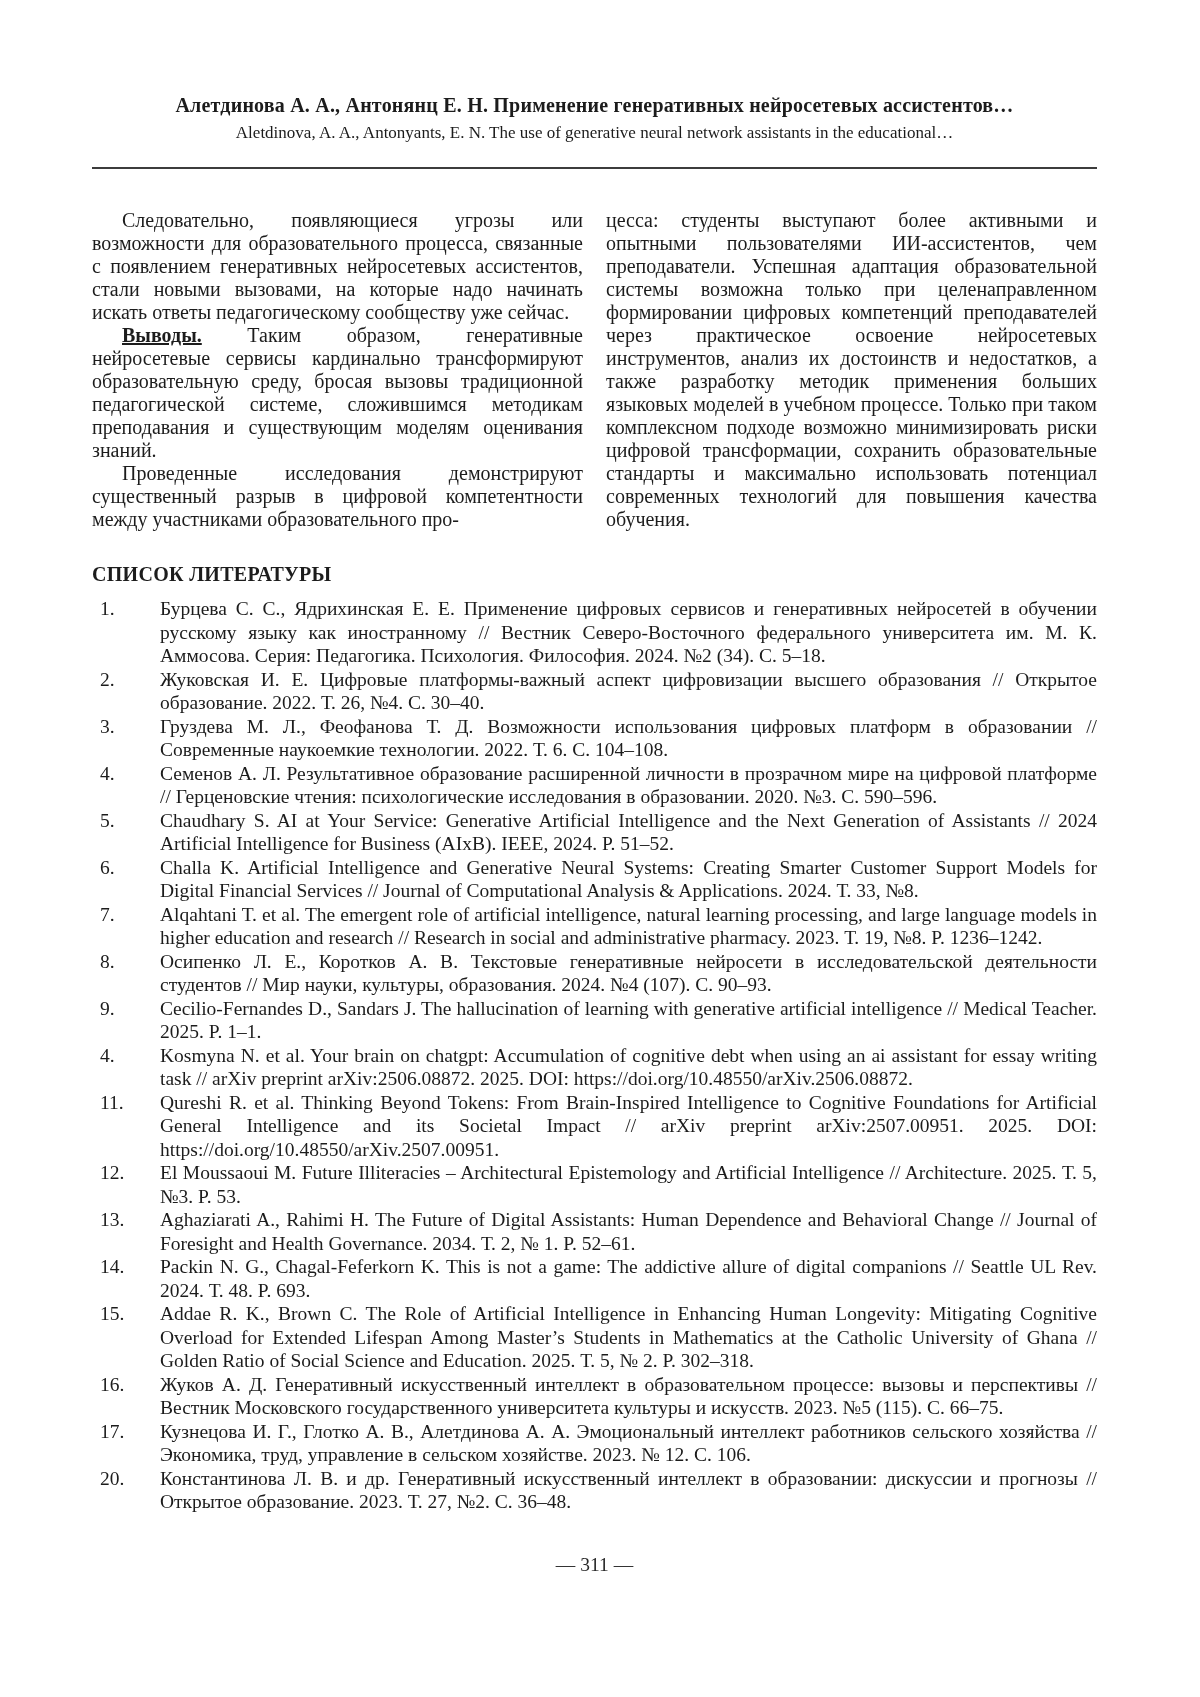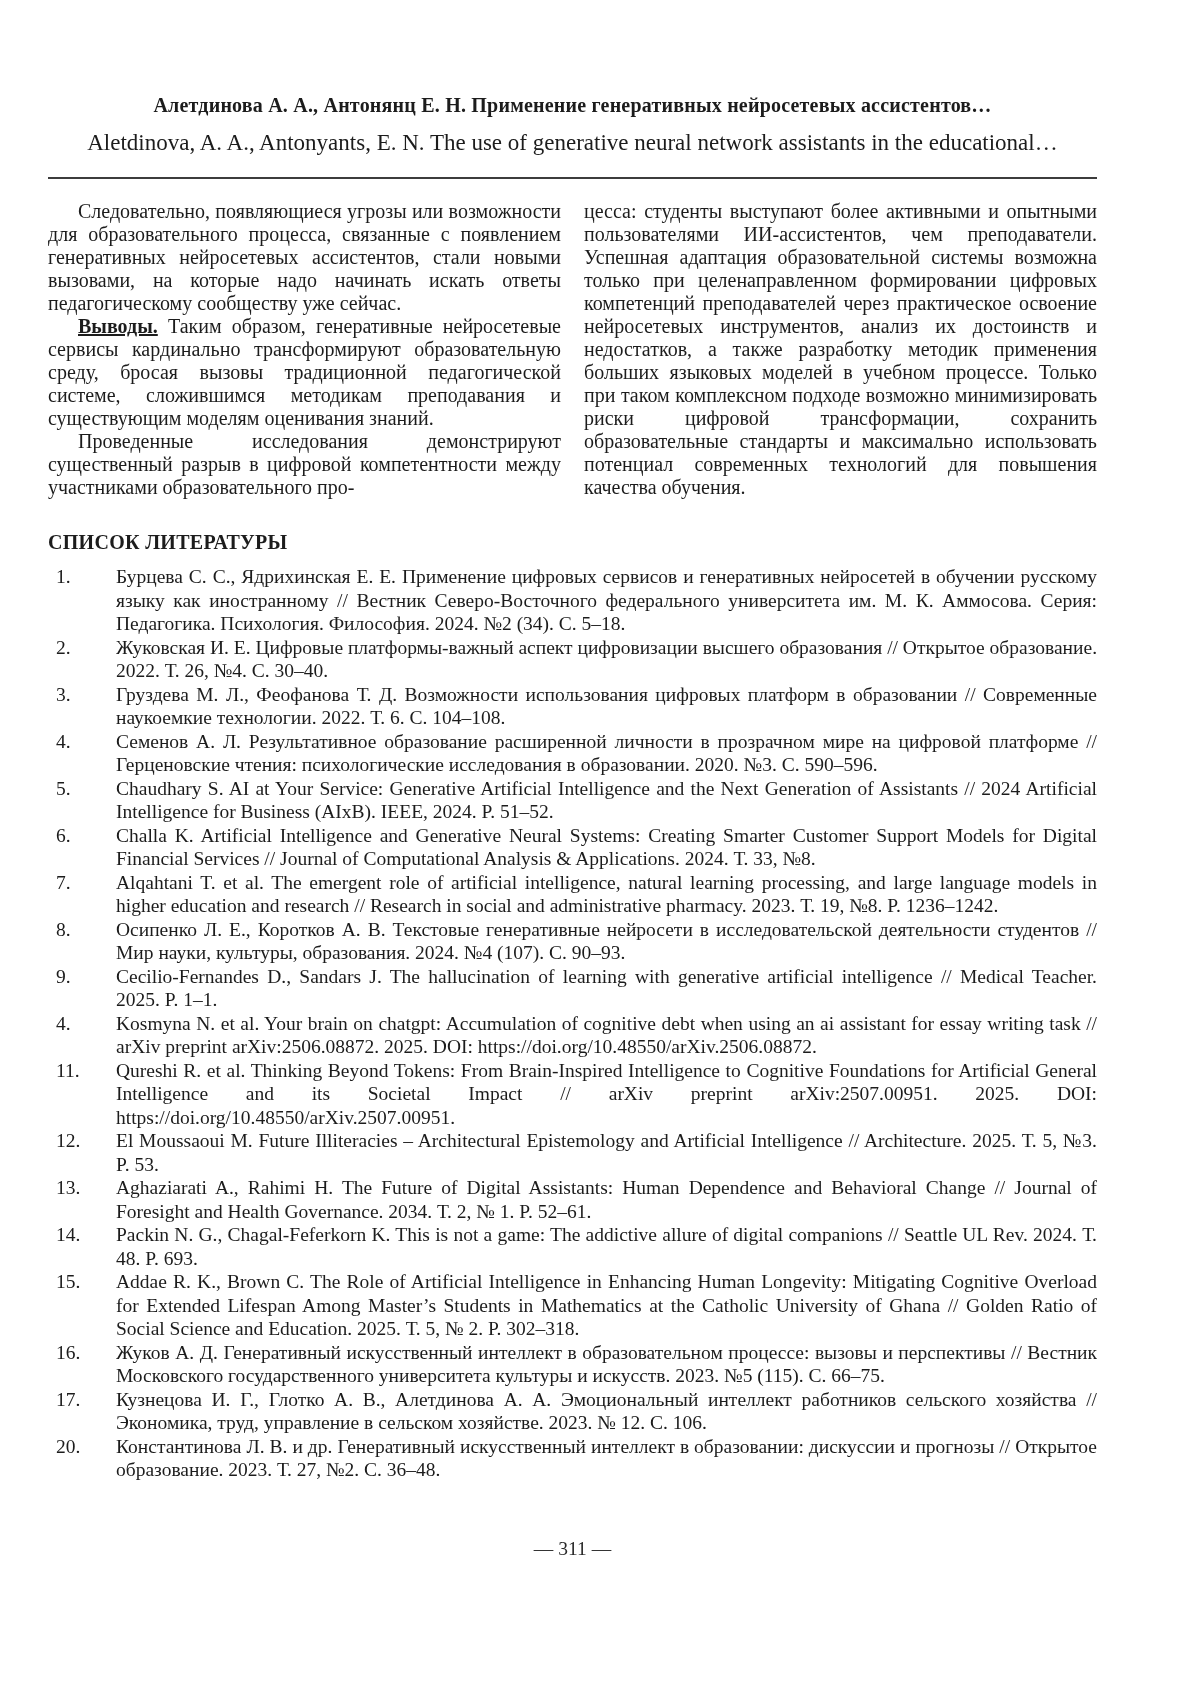"Алетдинова А. А., Антонянц Е." .page { padding: 92px 103px 0 48px -> 92px 103px 0 92px }
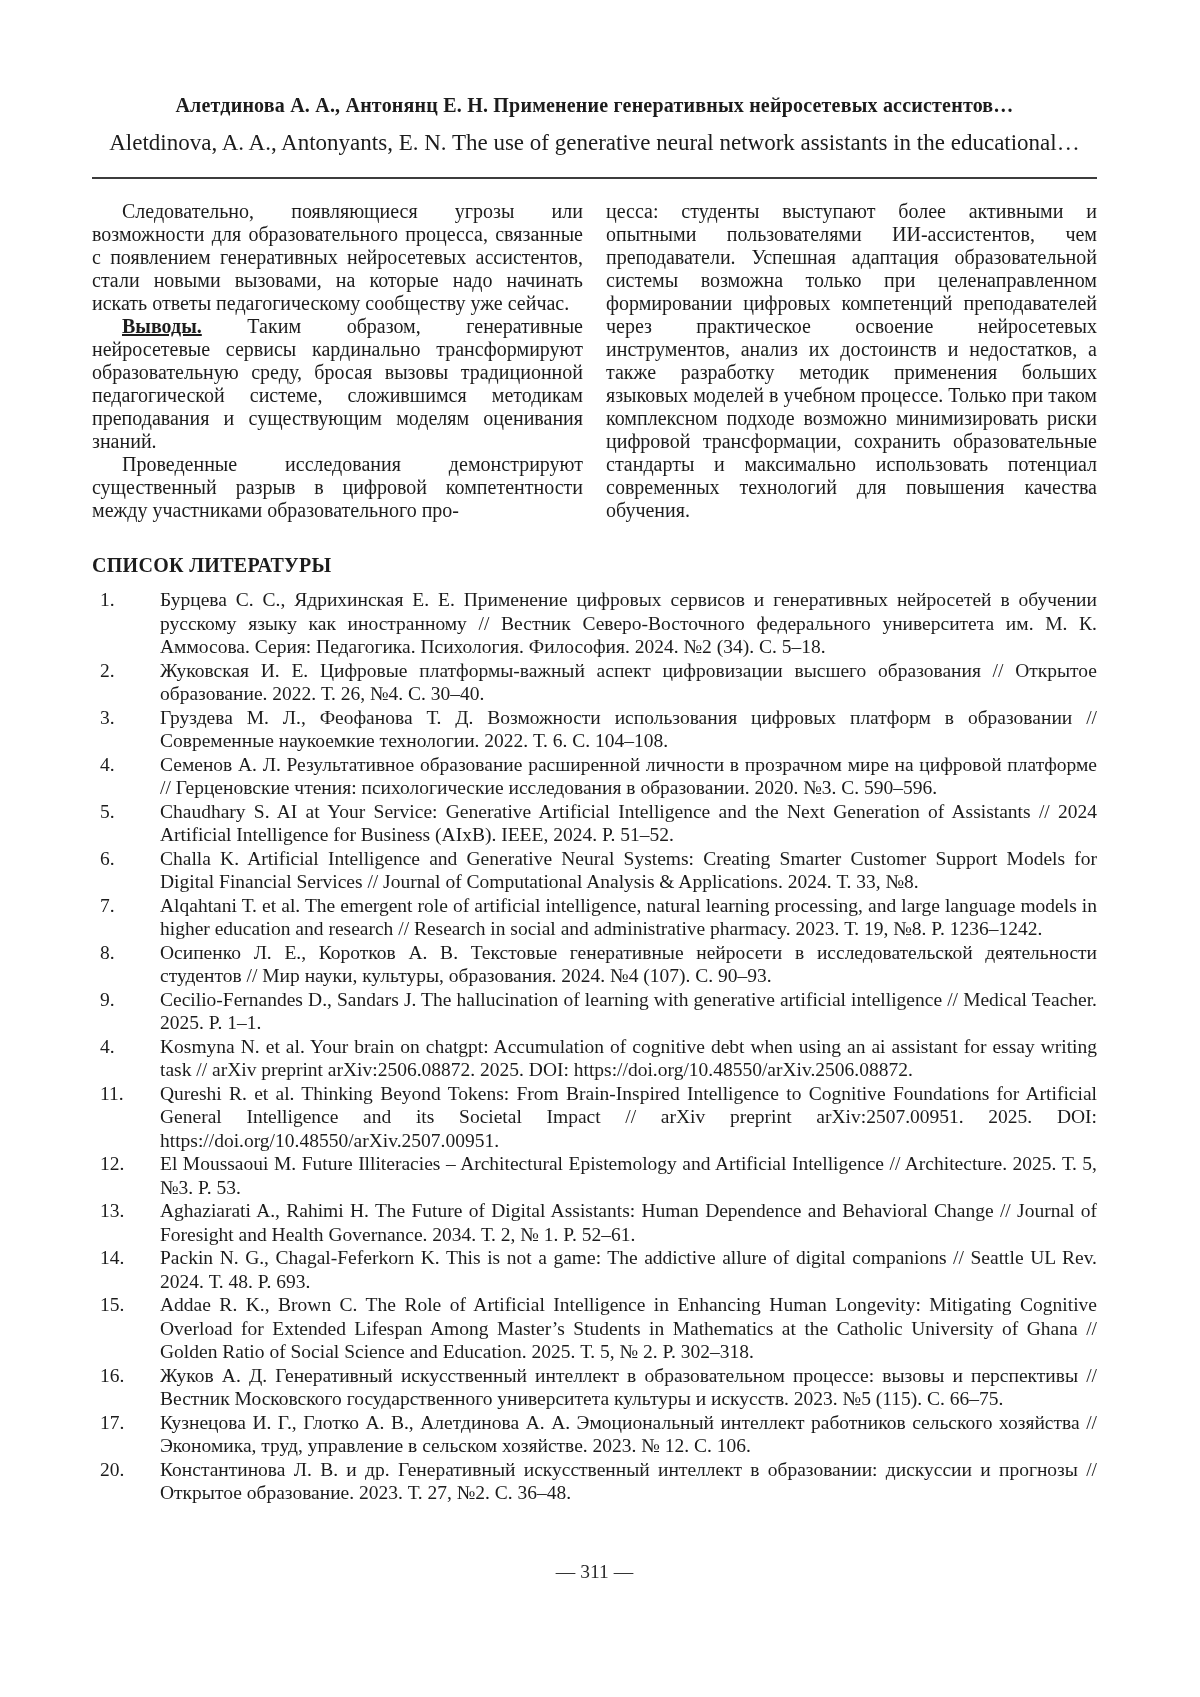"Aletdinova, A. A., Antonyants, E." .rh-en { font-size: 23px -> 17px; margin-top: 12px -> 2px }
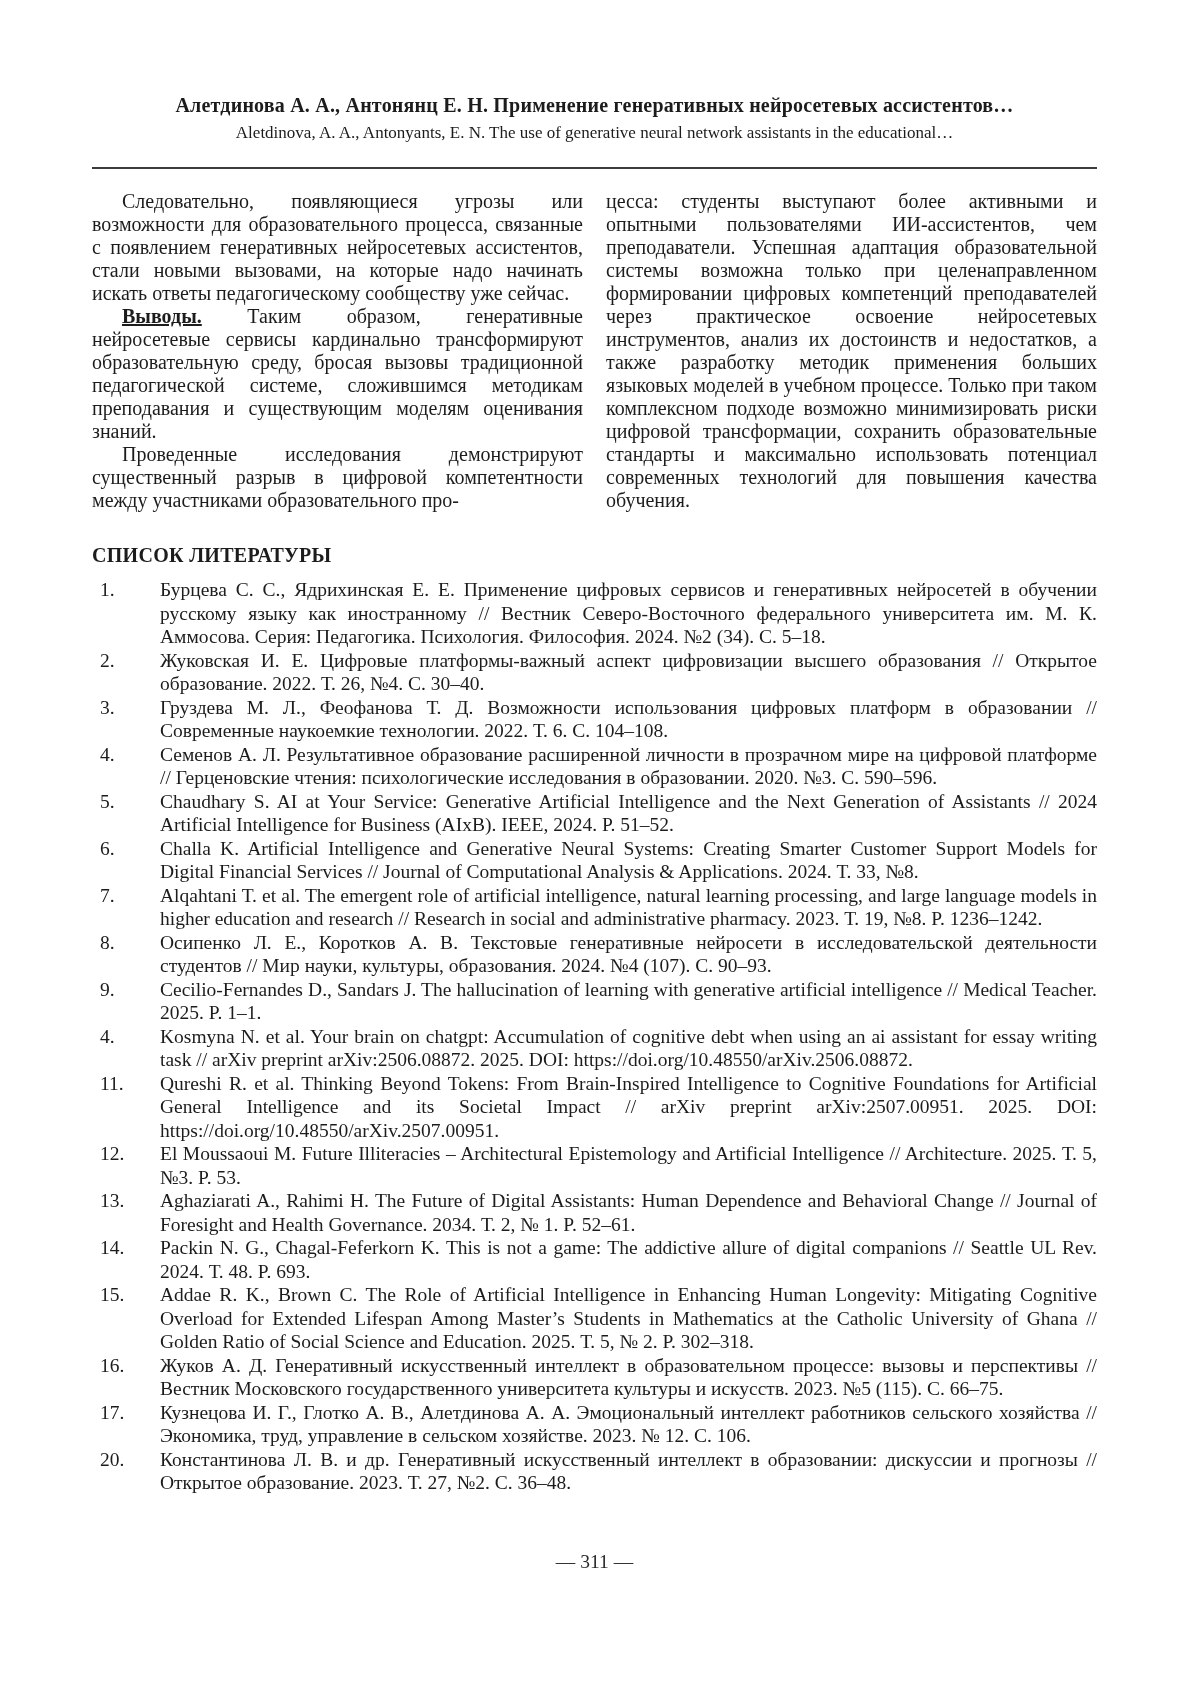"Следовательно, появляющиеся угрозы или" .columns { margin-top: 21px -> 40px }
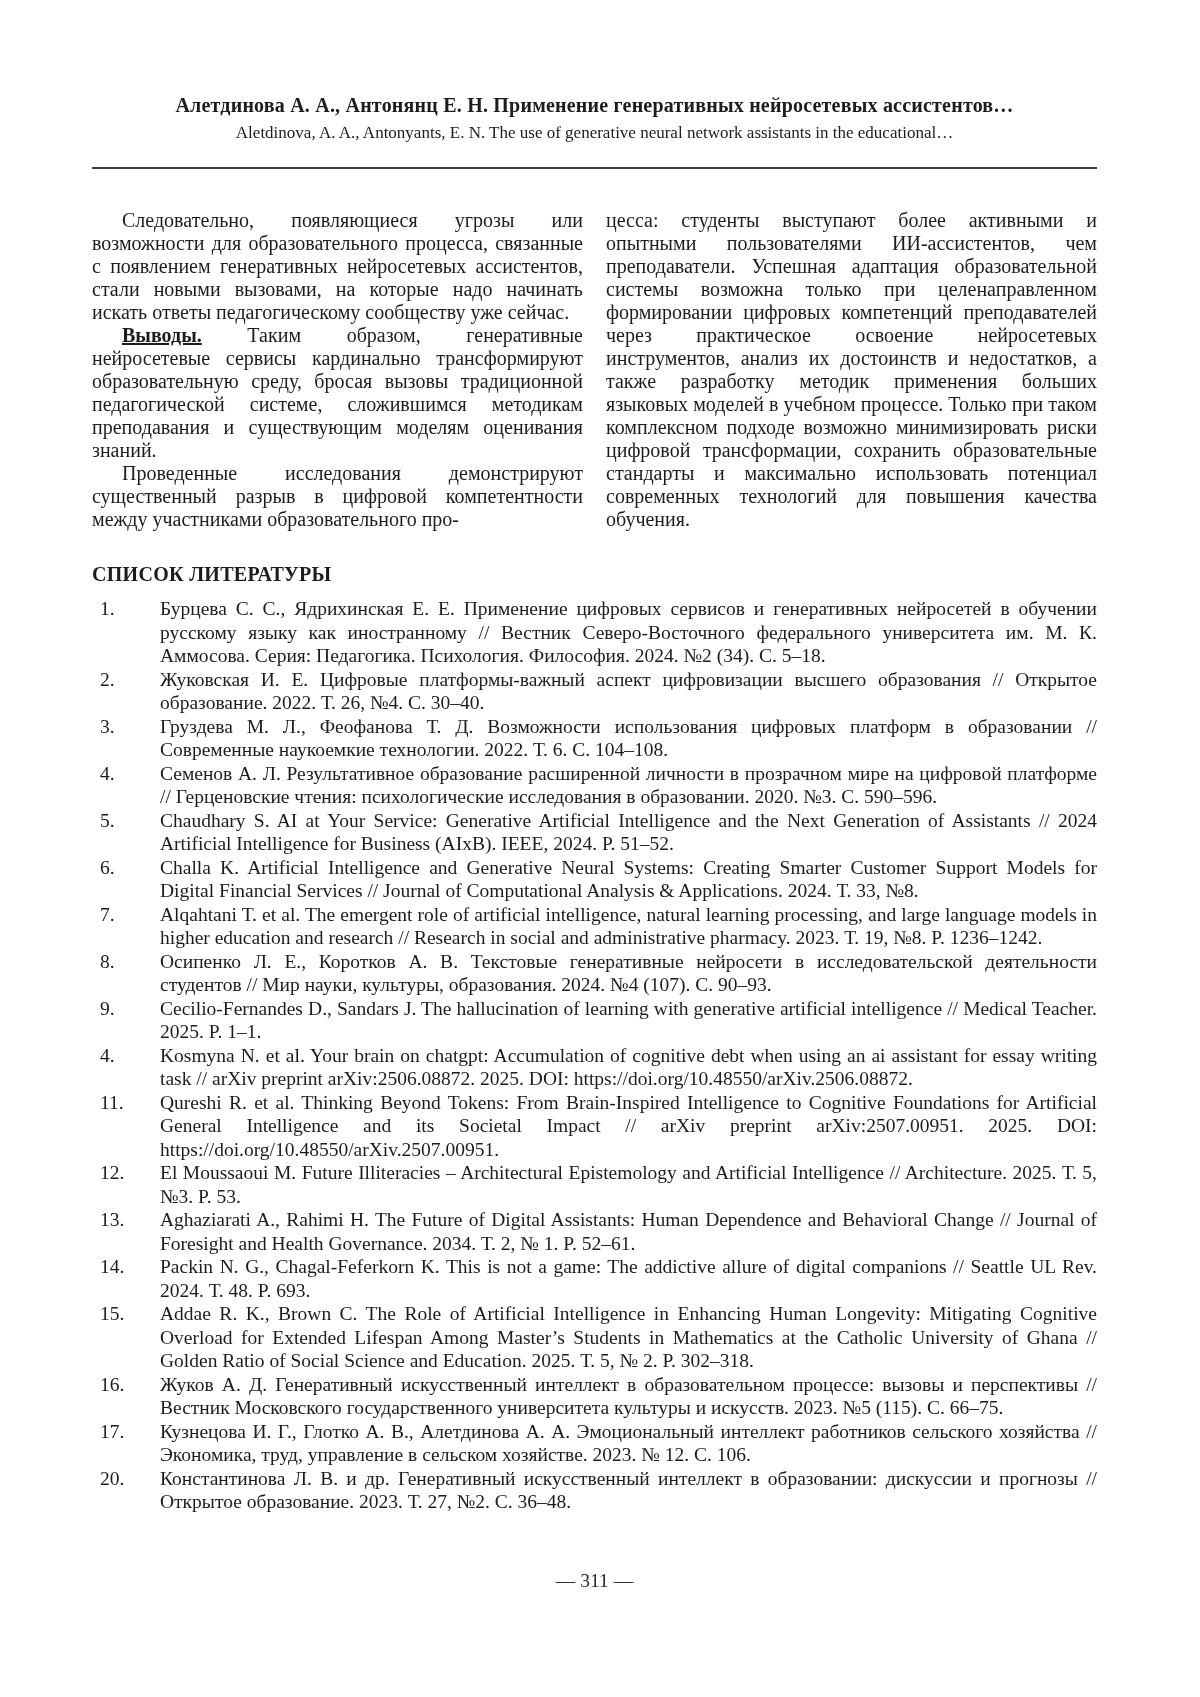"— 311 —" .page-footer { margin-top: 56px -> 40px }
